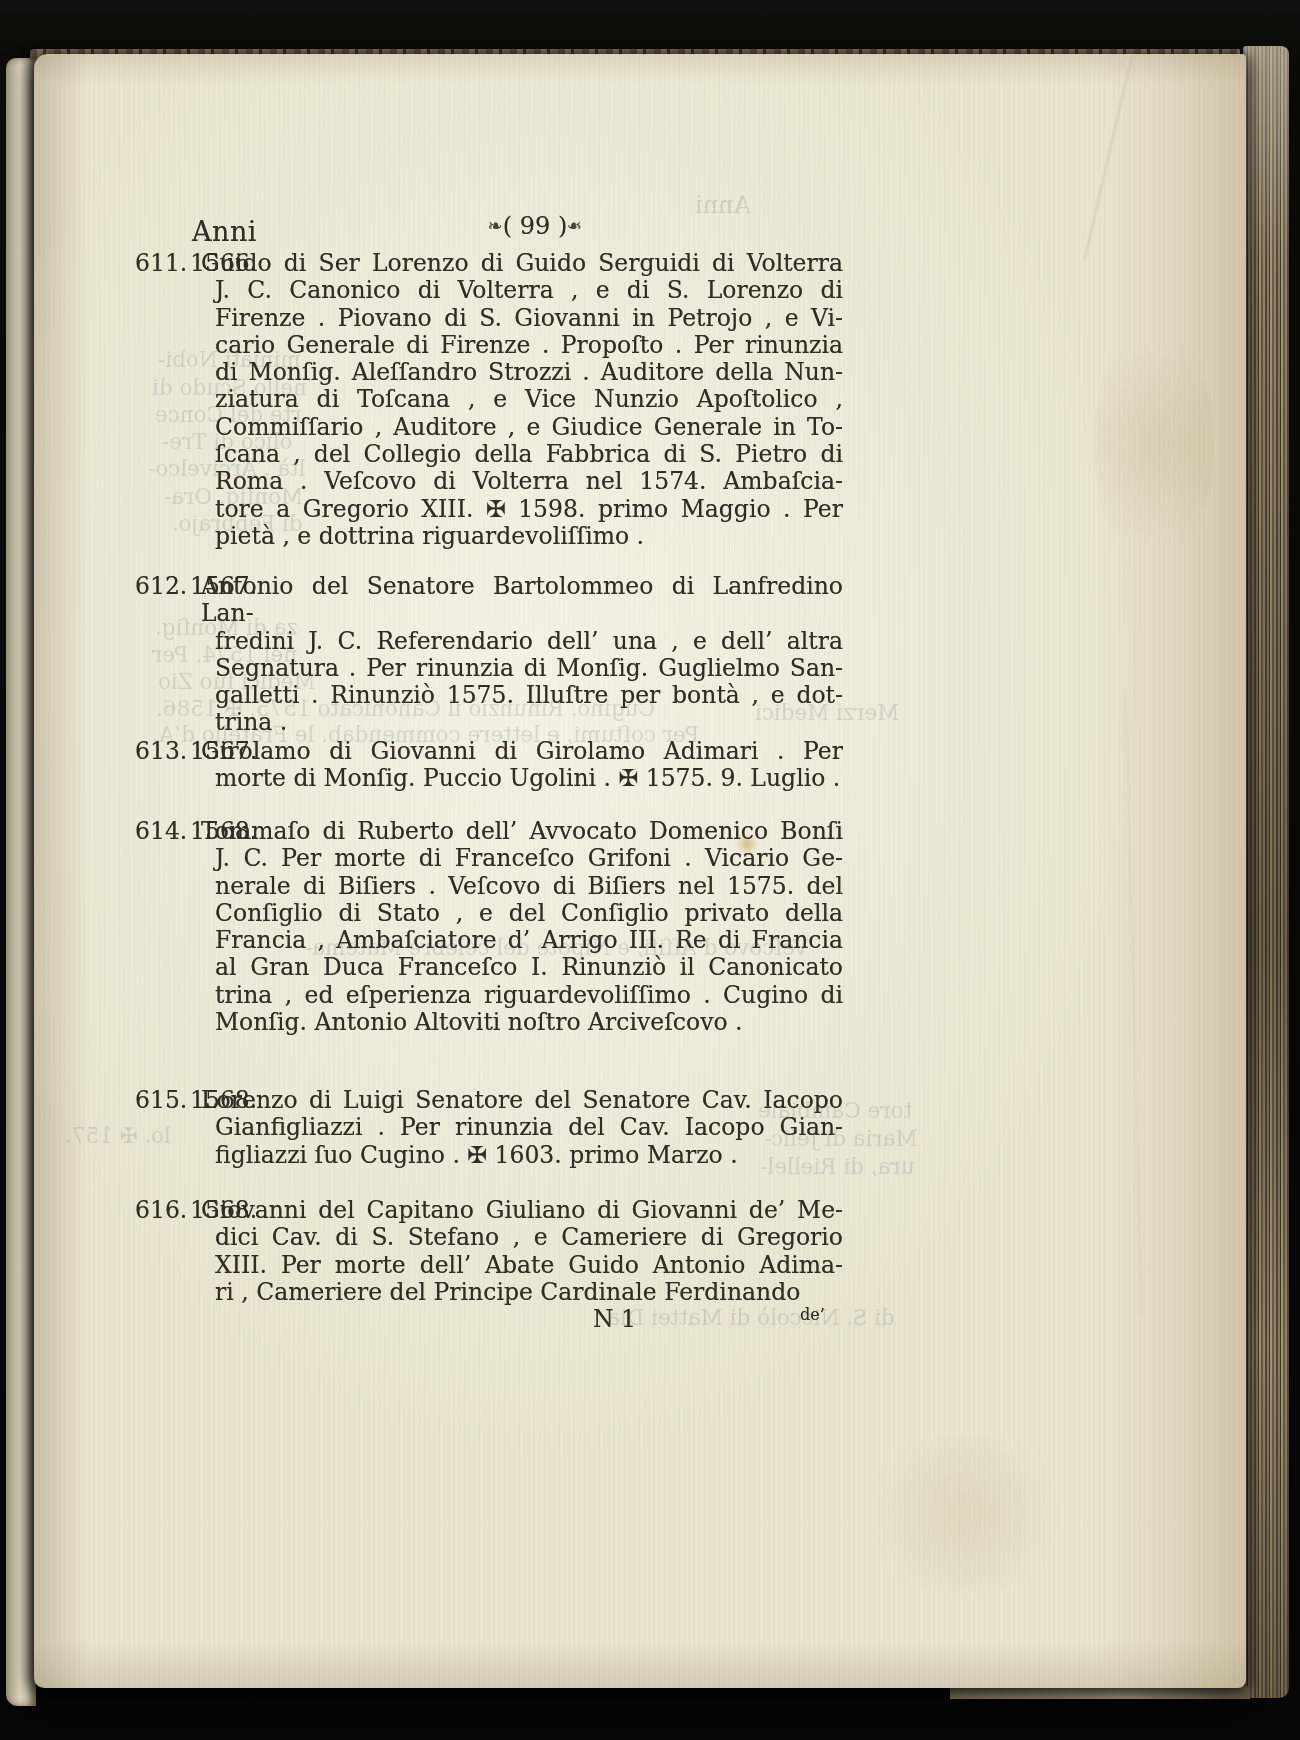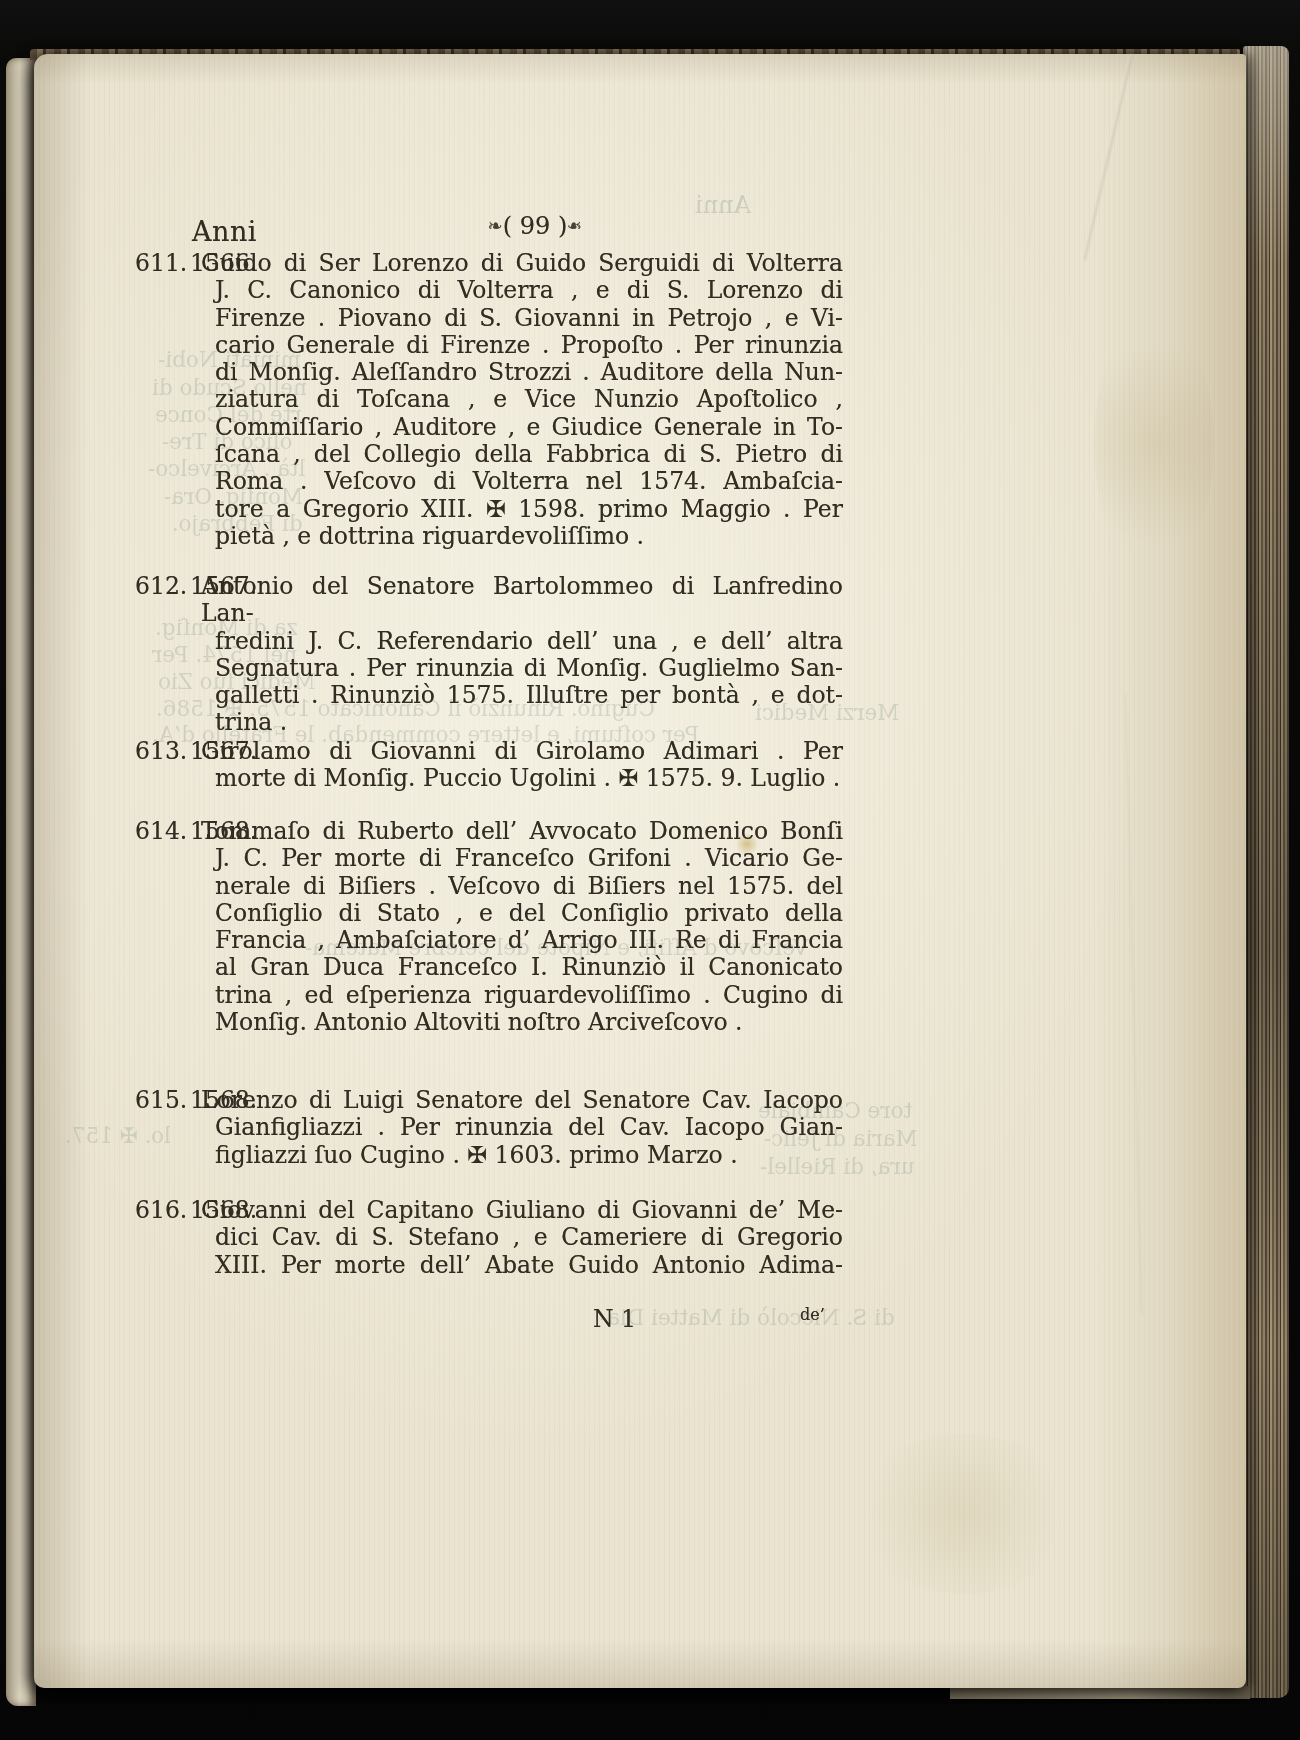"ri , Cameriere del Principe" div.ln { html: none -> <div>ri , Cameriere del Principe Cardinale Ferdinando</div> }
